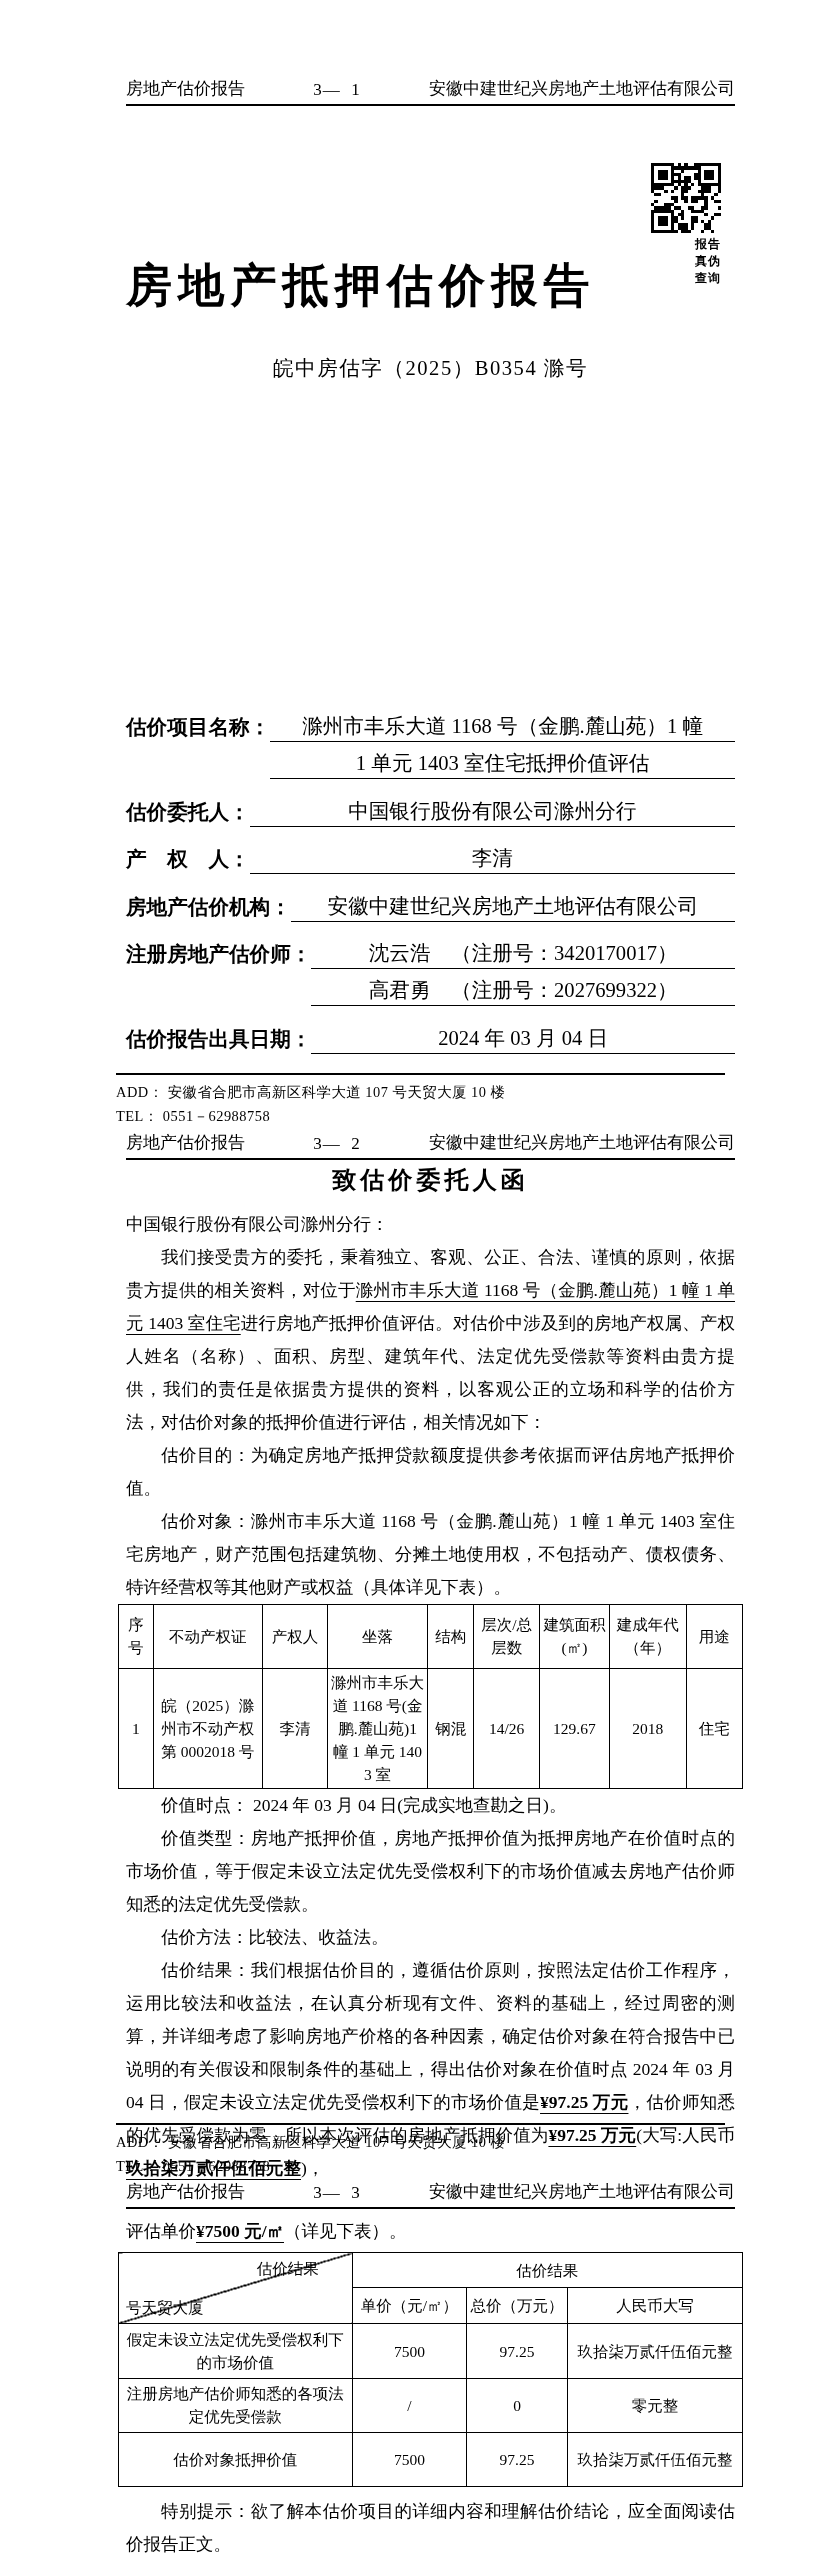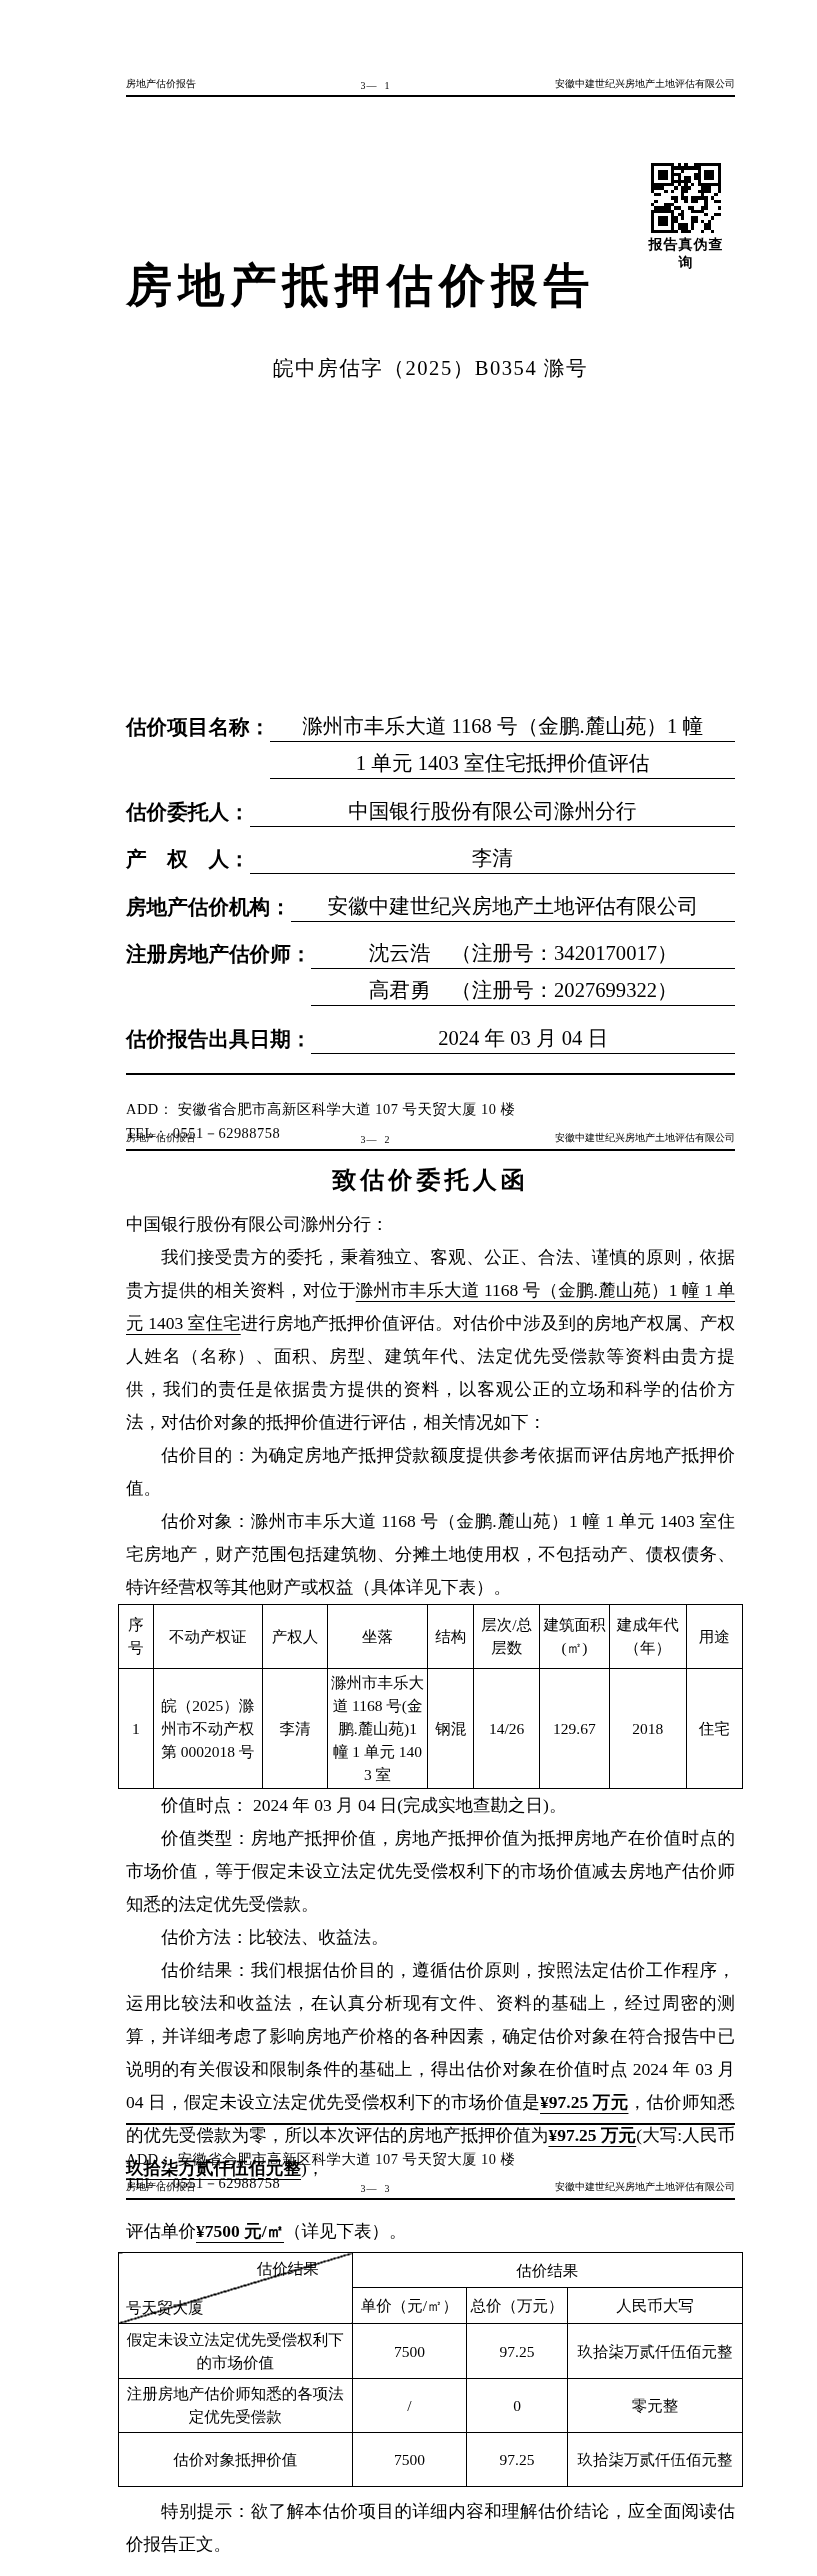"房地产估价报告" .phead { font-size: 10px -> 17px }
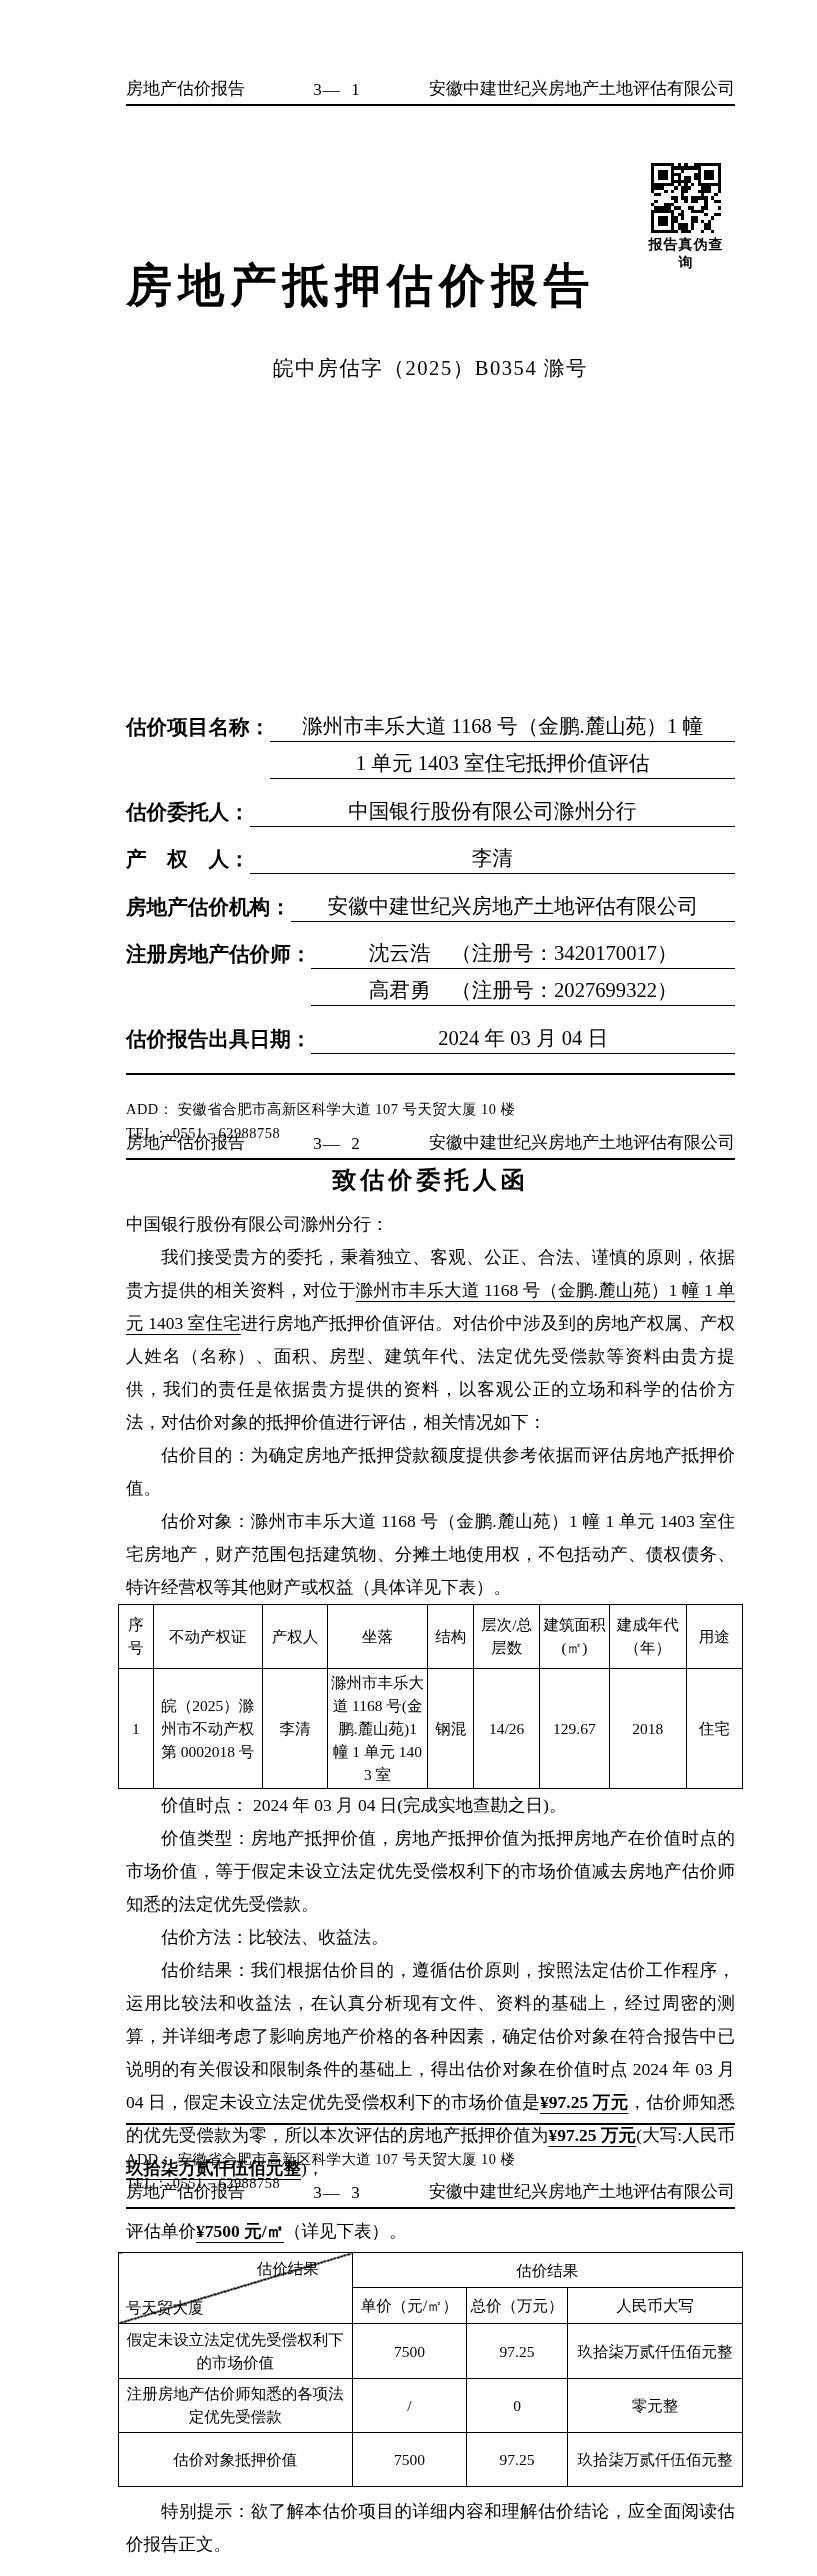"报告真伪查询" .qrlabel { font-size: 14px -> 12px; margin-left: none -> 44px }
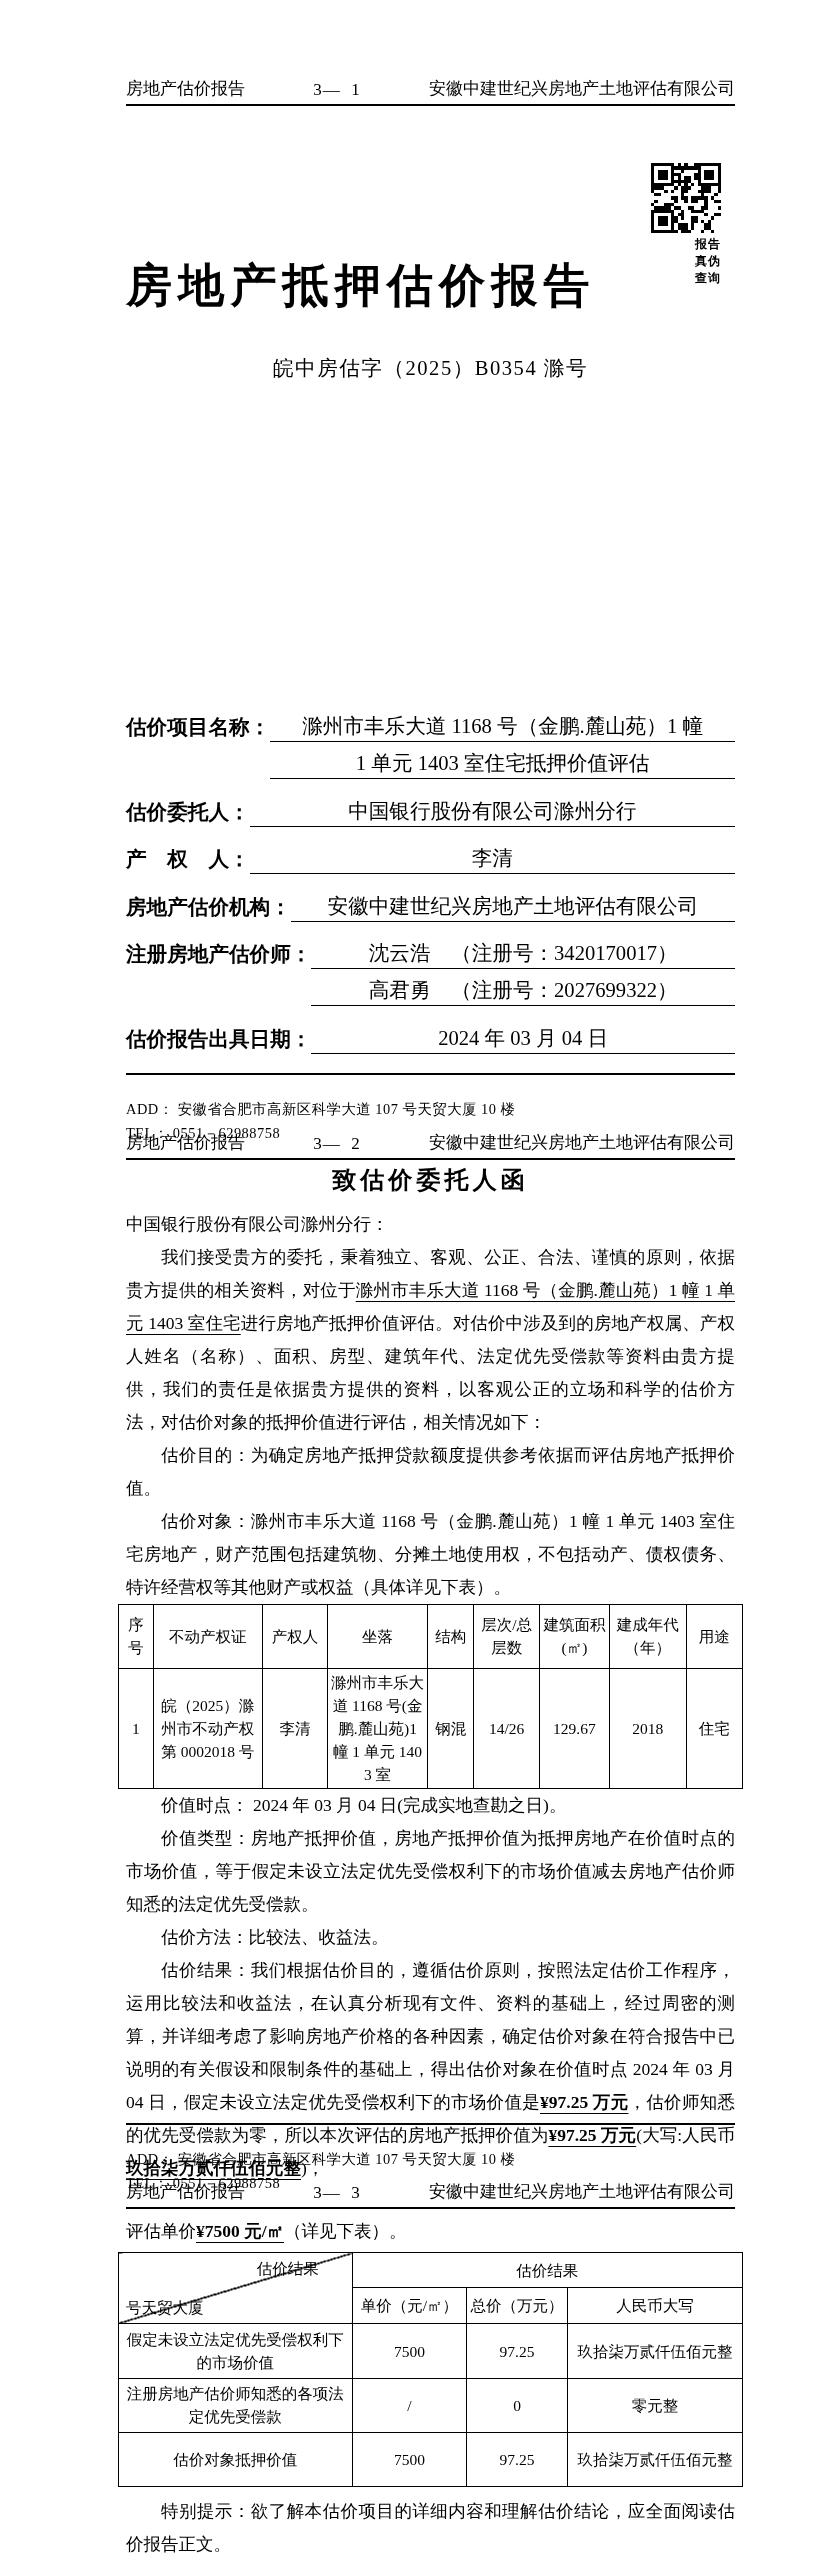"ADD： 安徽省合肥市高新区科学大道 107 号天贸大厦 10" .pfoot { left: 126px -> 116px; padding-top: 22px -> 5px }
